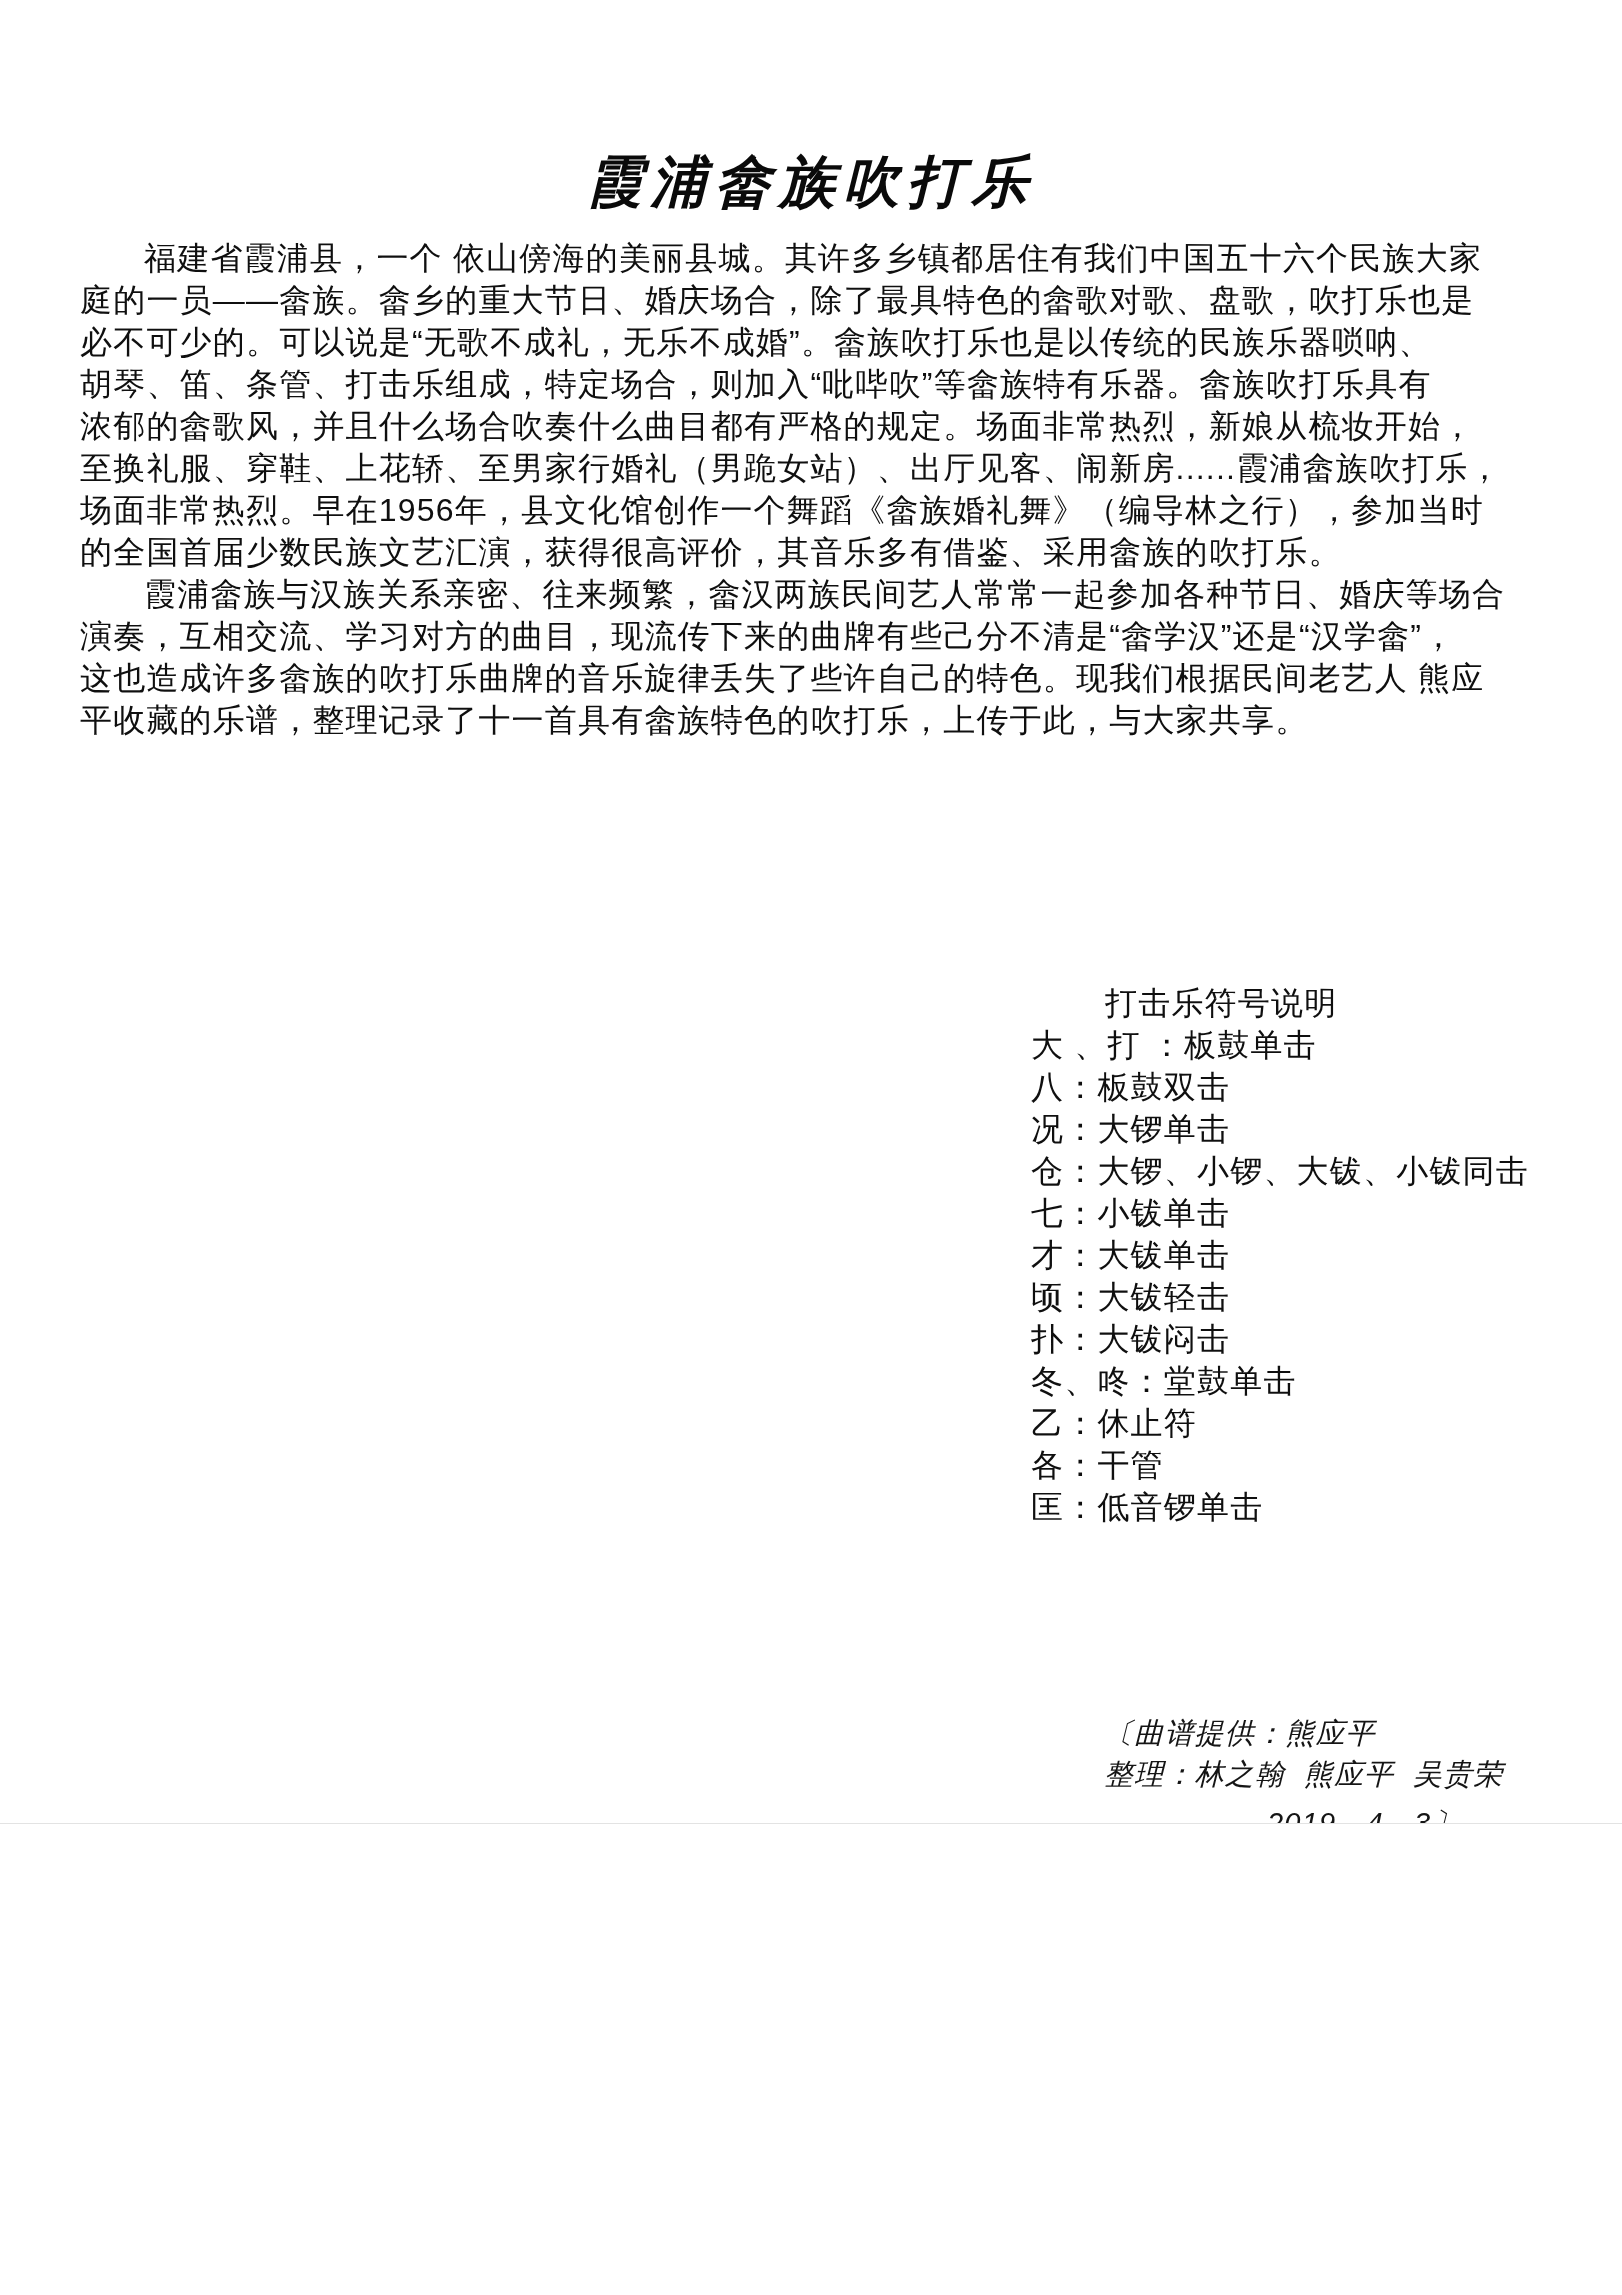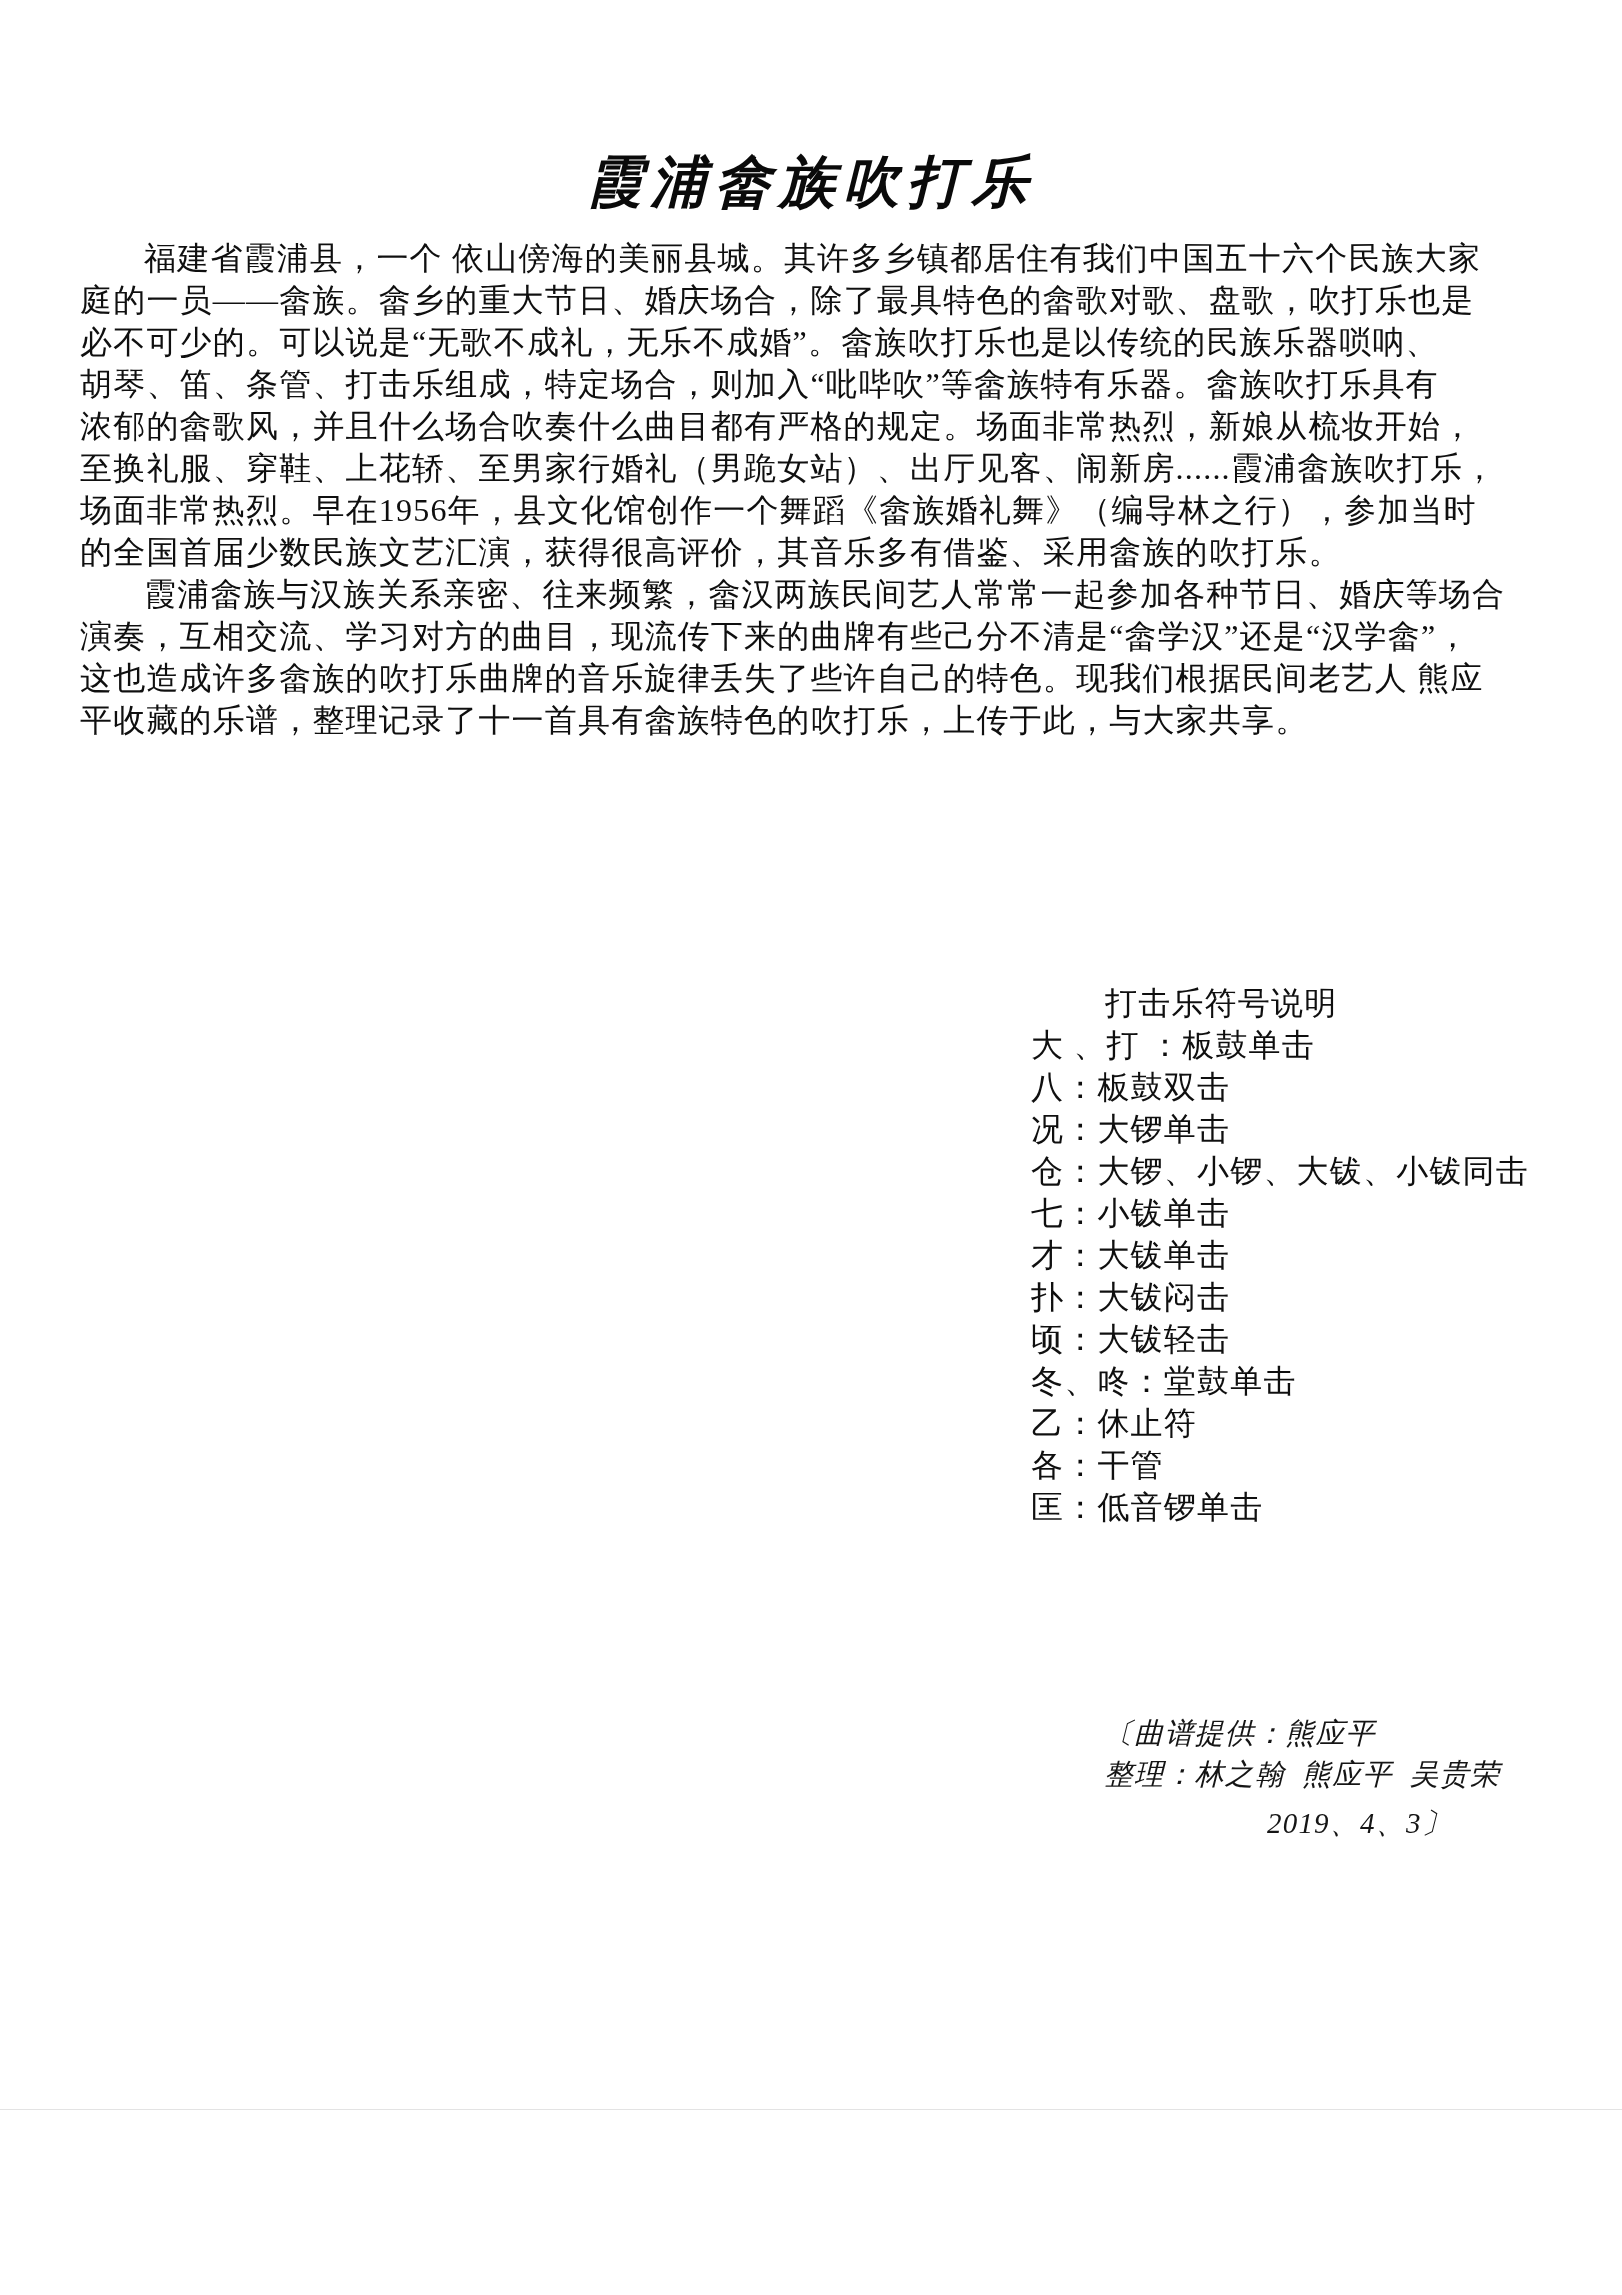"霞浦畲族吹打乐" .page { font-family: Liberation Serif, serif -> Liberation Sans, sans-serif; height: 2110px -> 1824px }
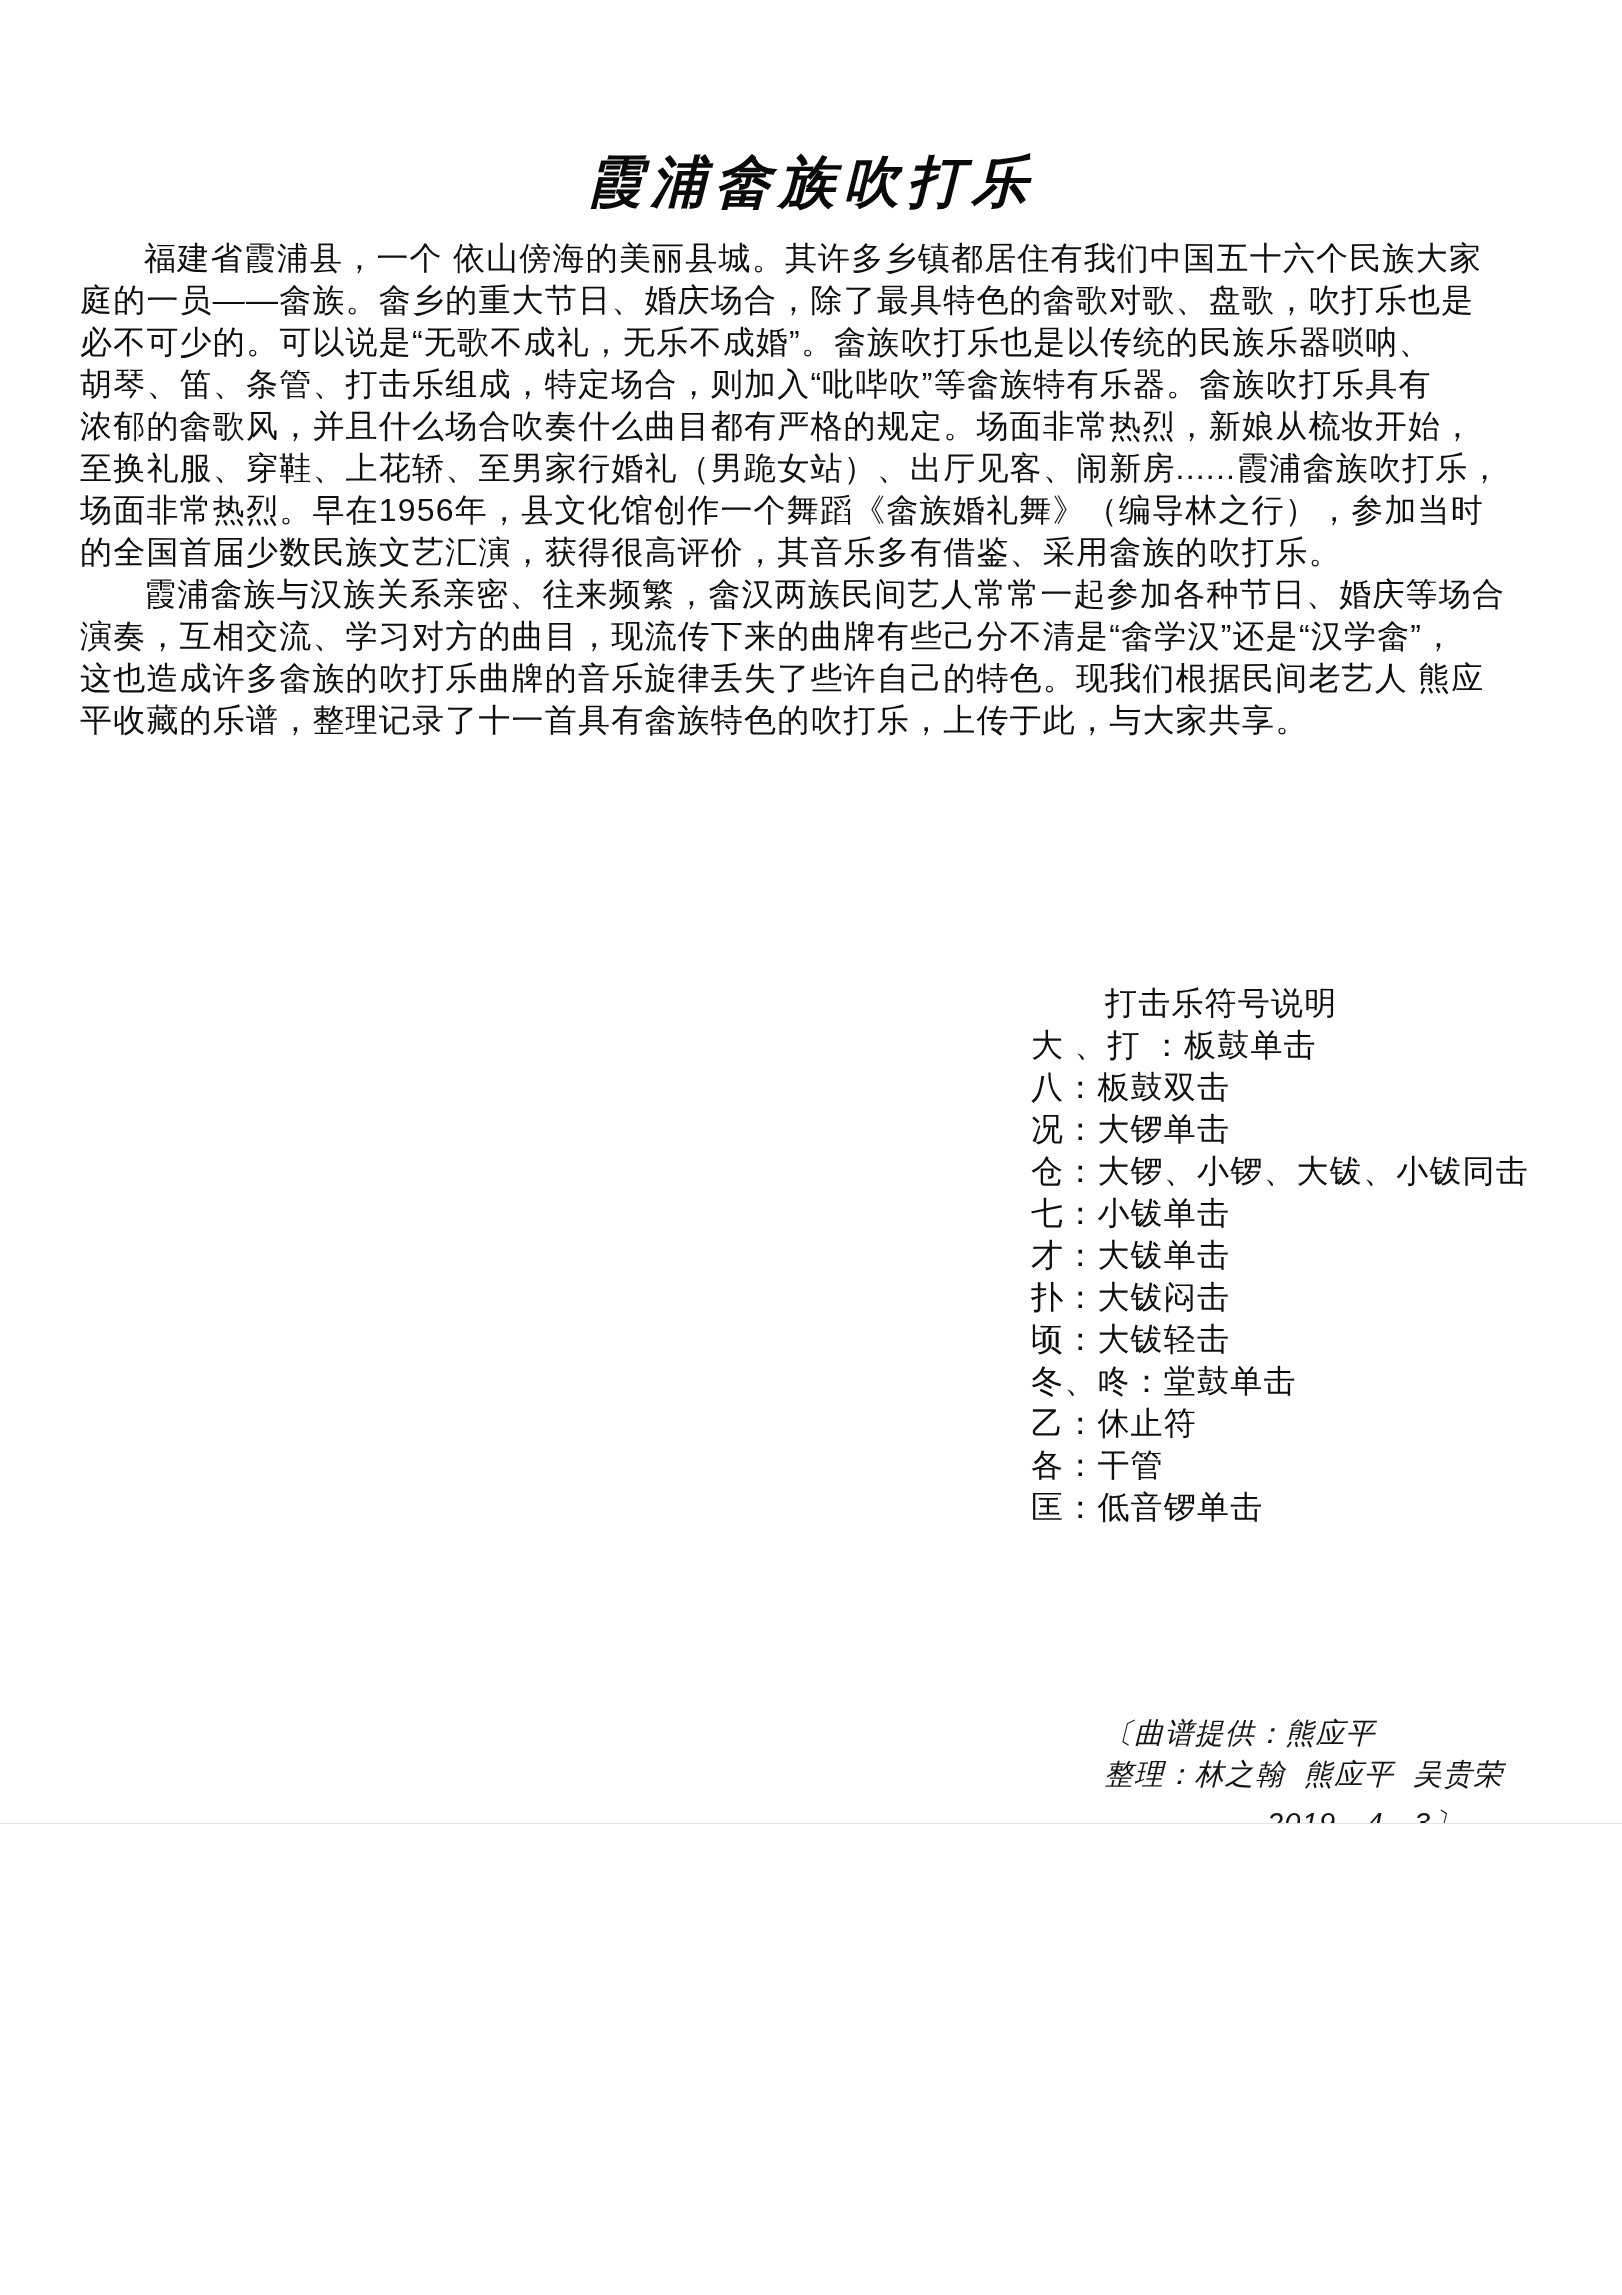"扑：大钹闷击" div.line { order: before "顷：大钹轻击" -> after "顷：大钹轻击" }
